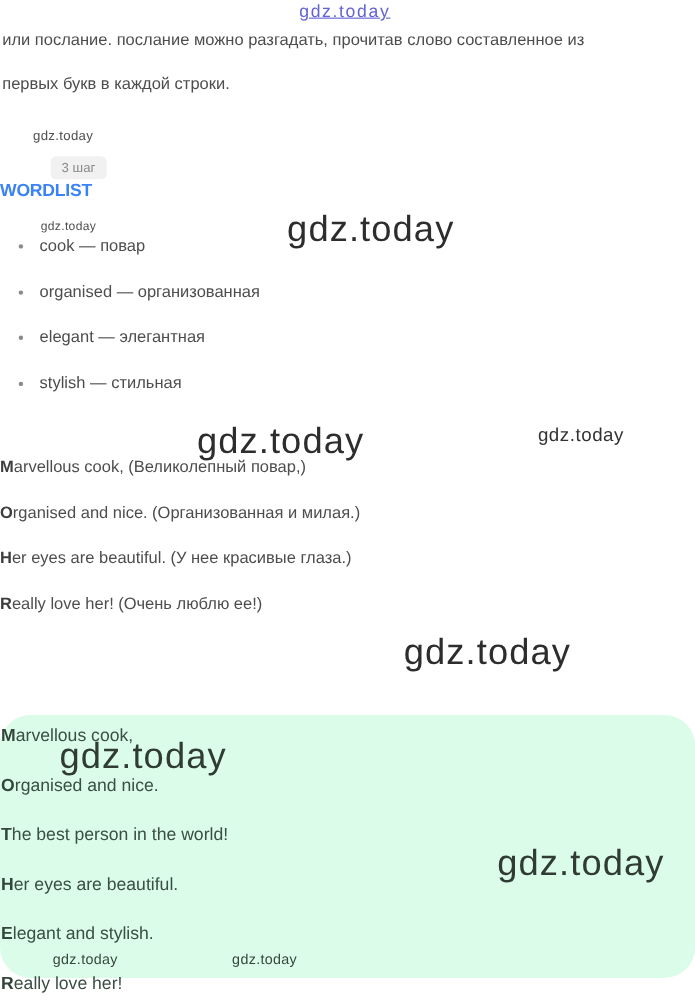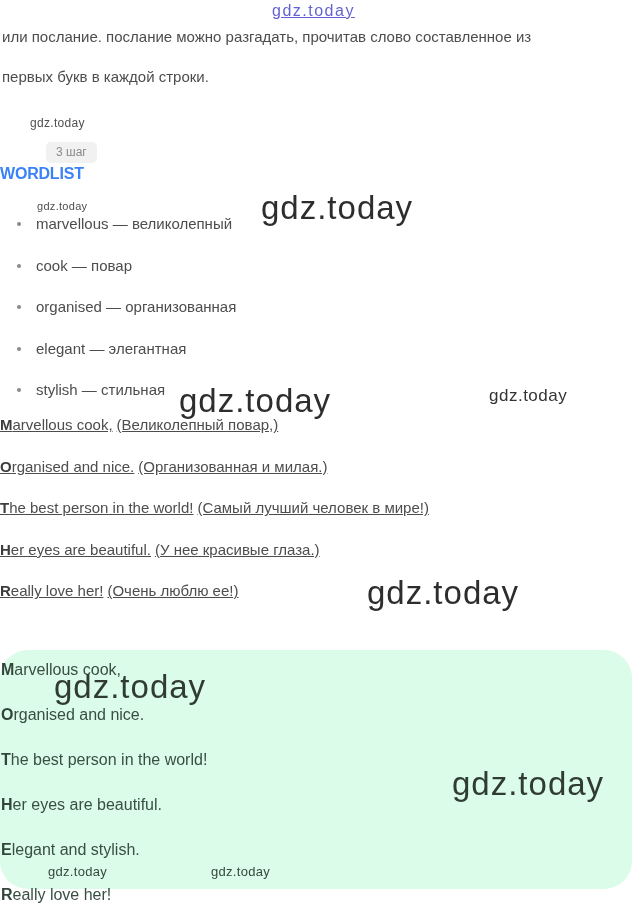"marvellous — великолепный" li { html: <li> <span>marvellous</span> <span>—</span> <span>великолепный</span> </li> -> none }
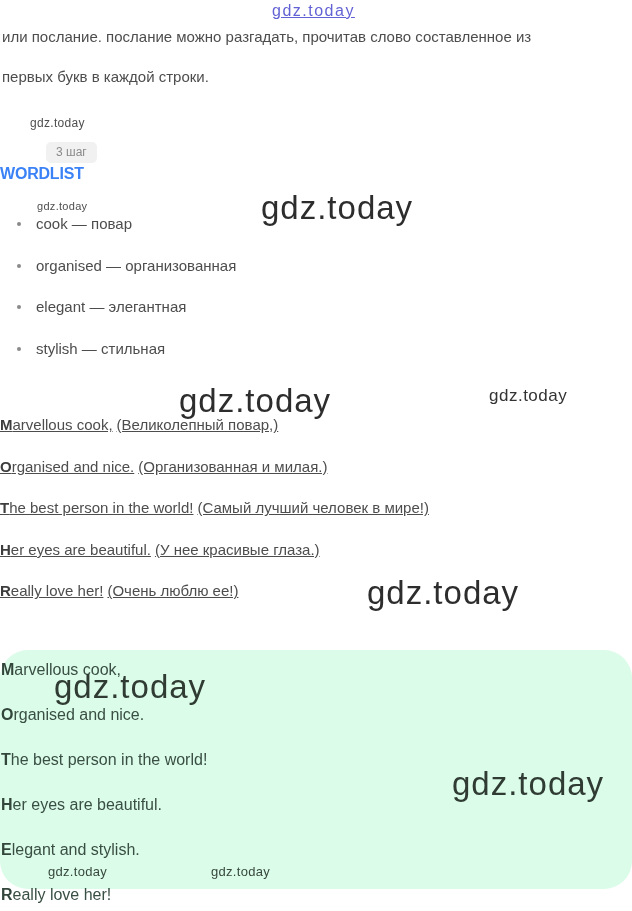"Marvellous cook, (Великолепный повар,)" .answers { text-decoration: underline -> none }
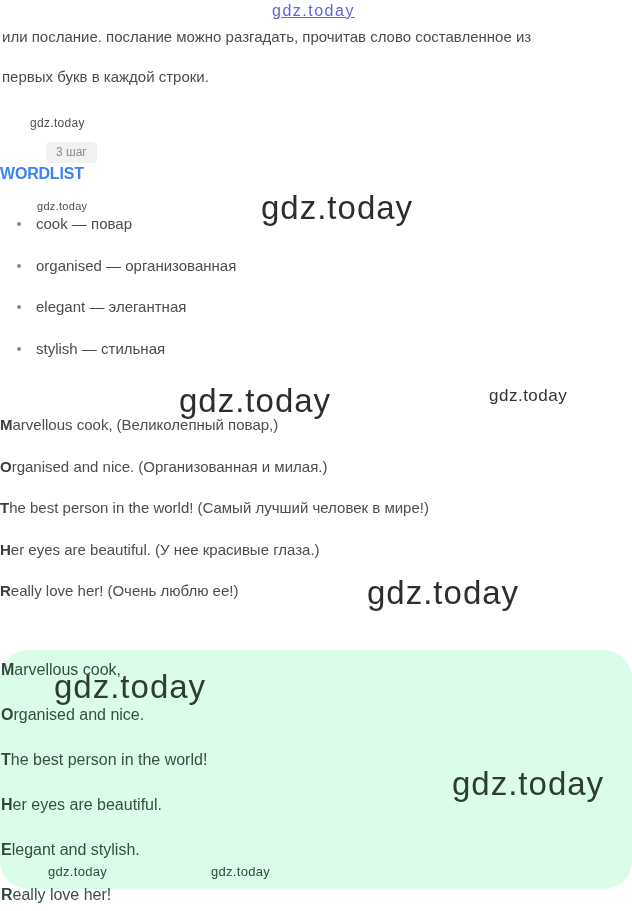"The best person in the world! (Самый" div.line { html: <div> <span>T</span><span>he best person in the world!</span><span>(Самый лучший человек в мире!)</span> </div> -> none }
